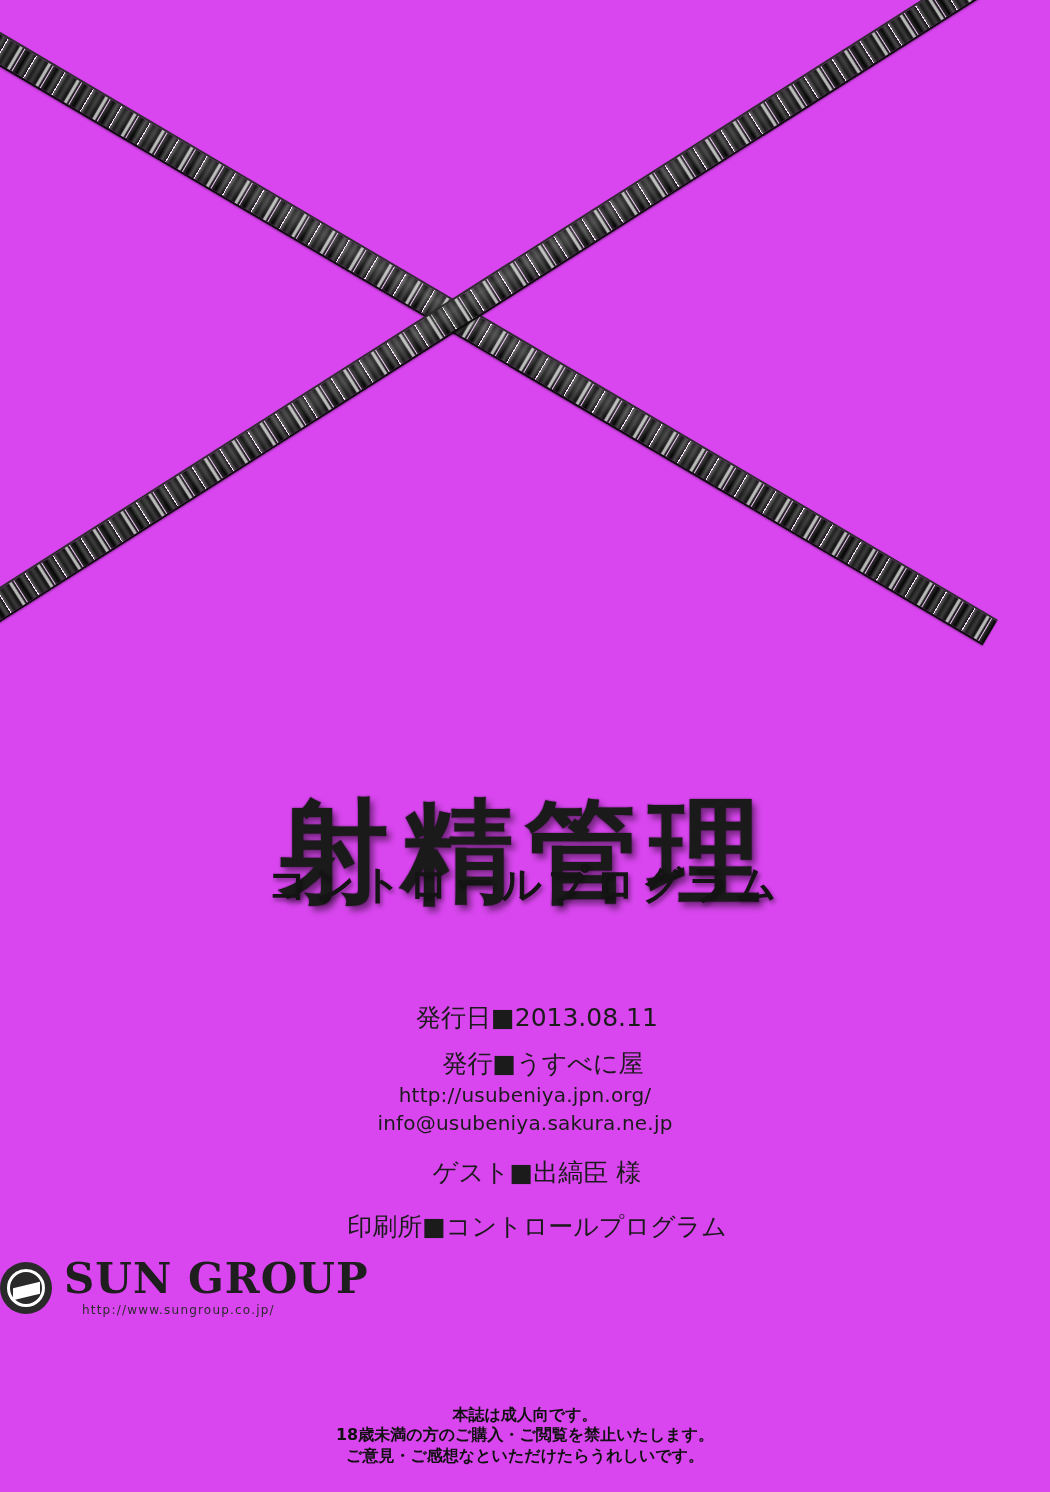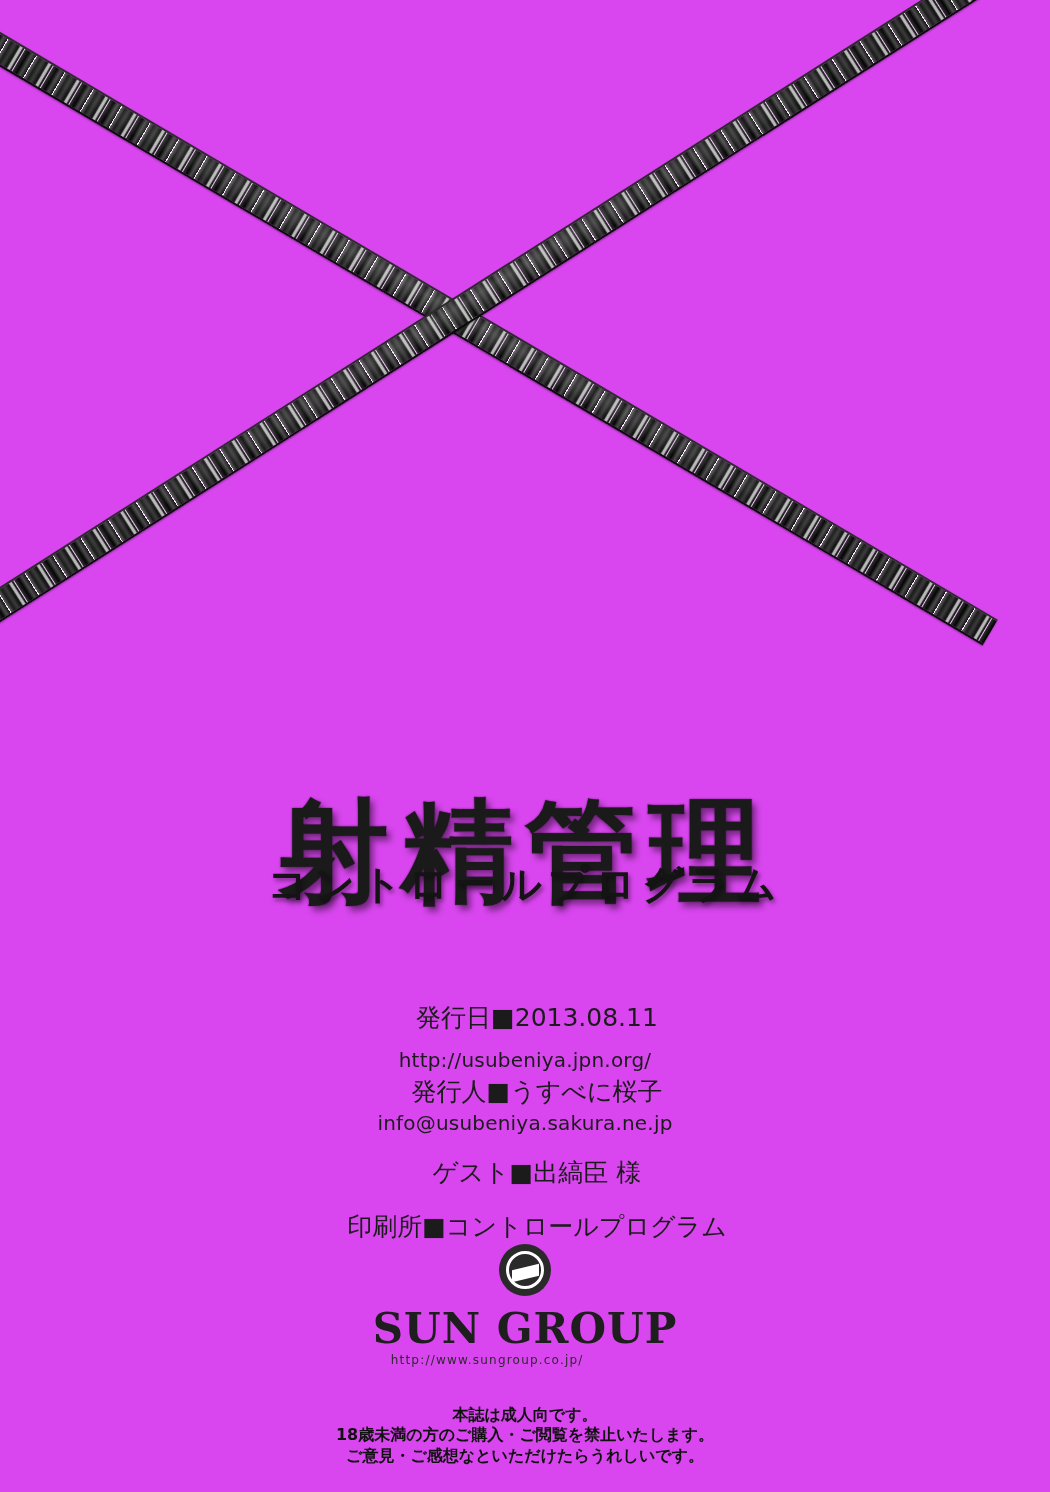"発行■うすべに屋" div.col-line { html: none -> <div>発行■うすべに屋</div> }
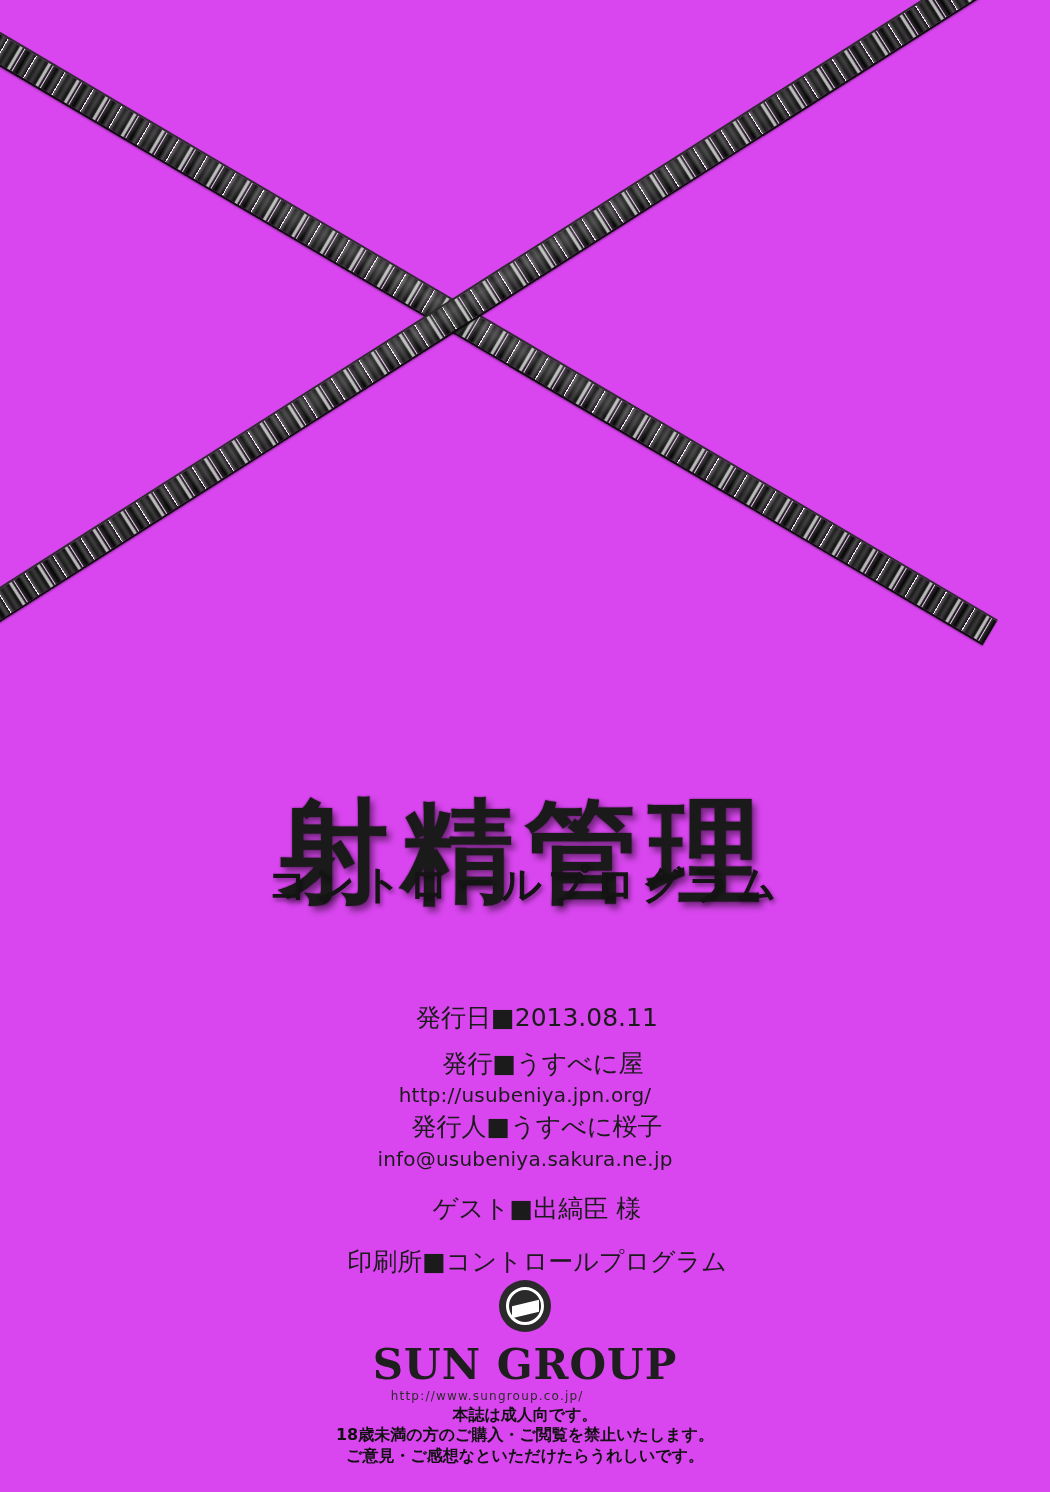"発行人■うすべに桜子" div.col-line { html: <div>発行人■うすべに桜子</div> -> none }
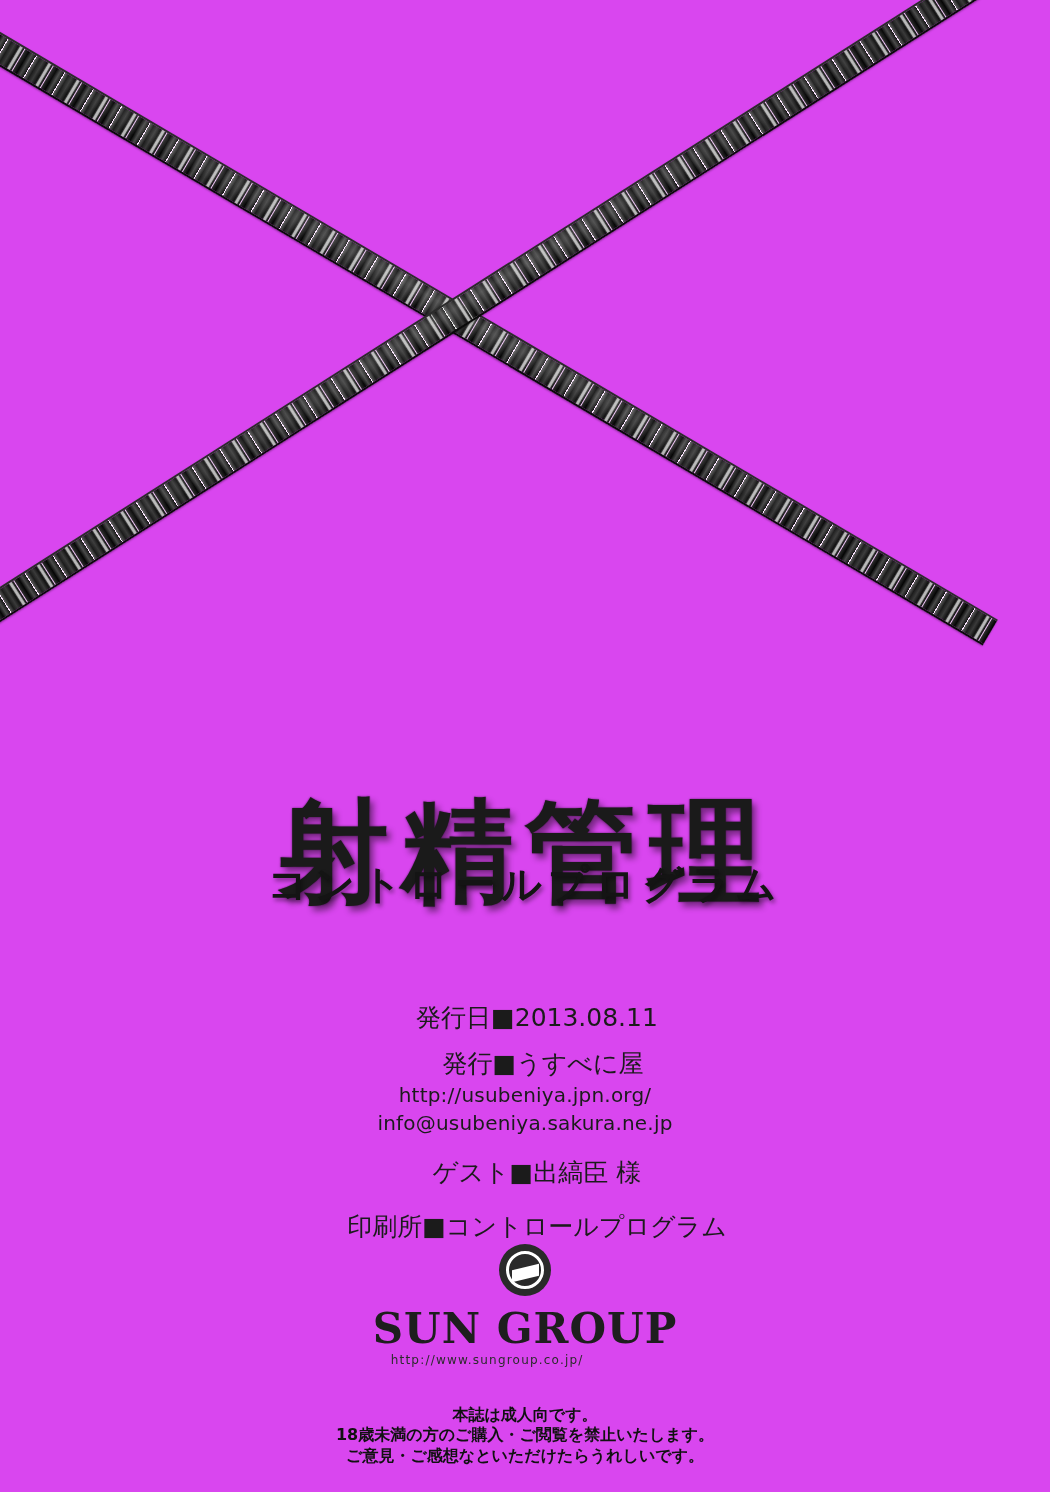"SUN GROUP" .logo-row { flex-direction: column -> none; justify-content: space-between -> flex-start; margin-top: none -> 14px }
